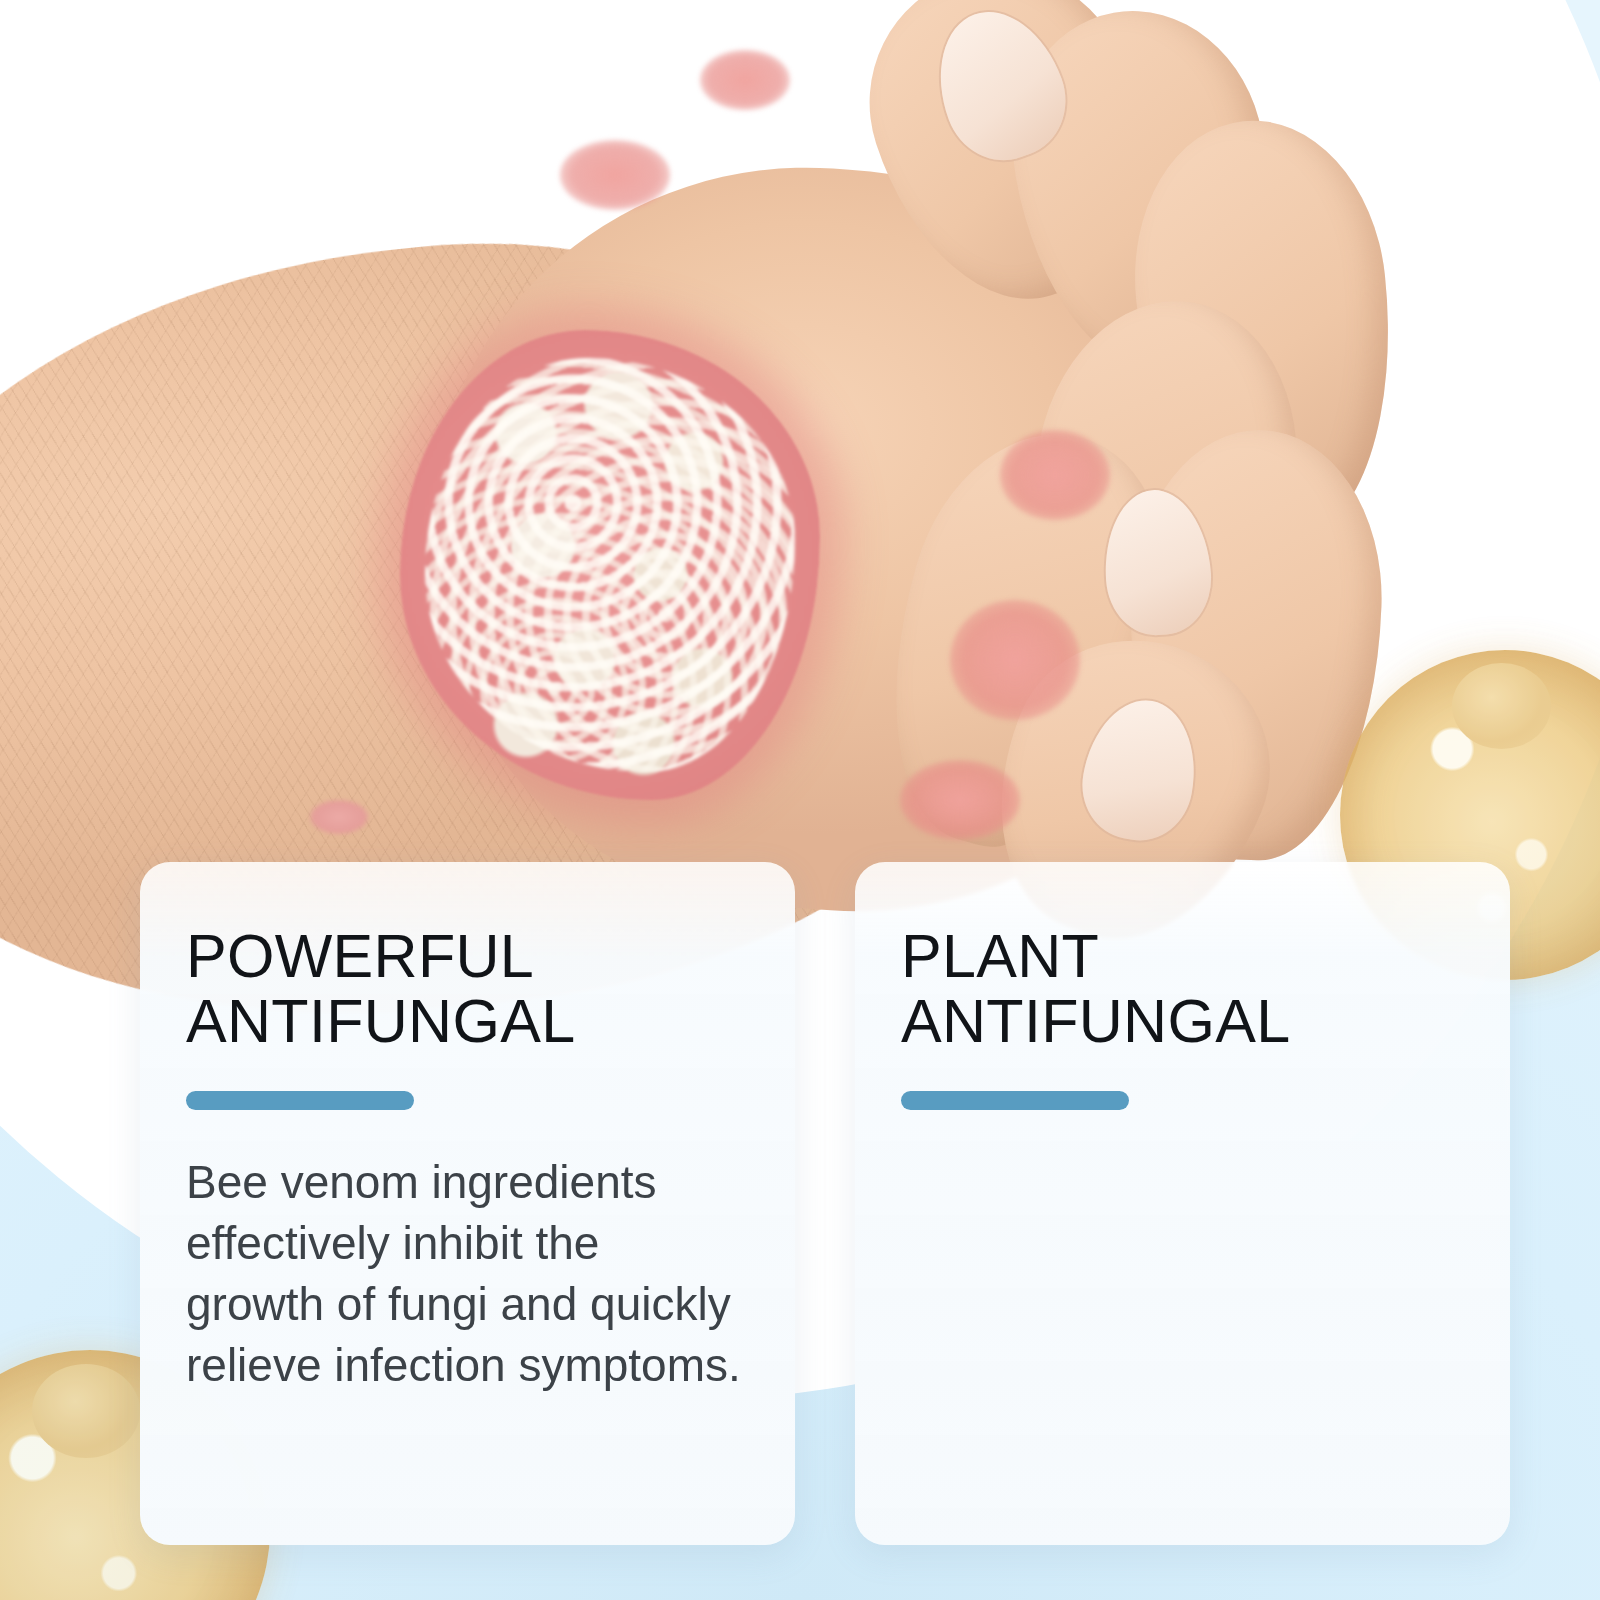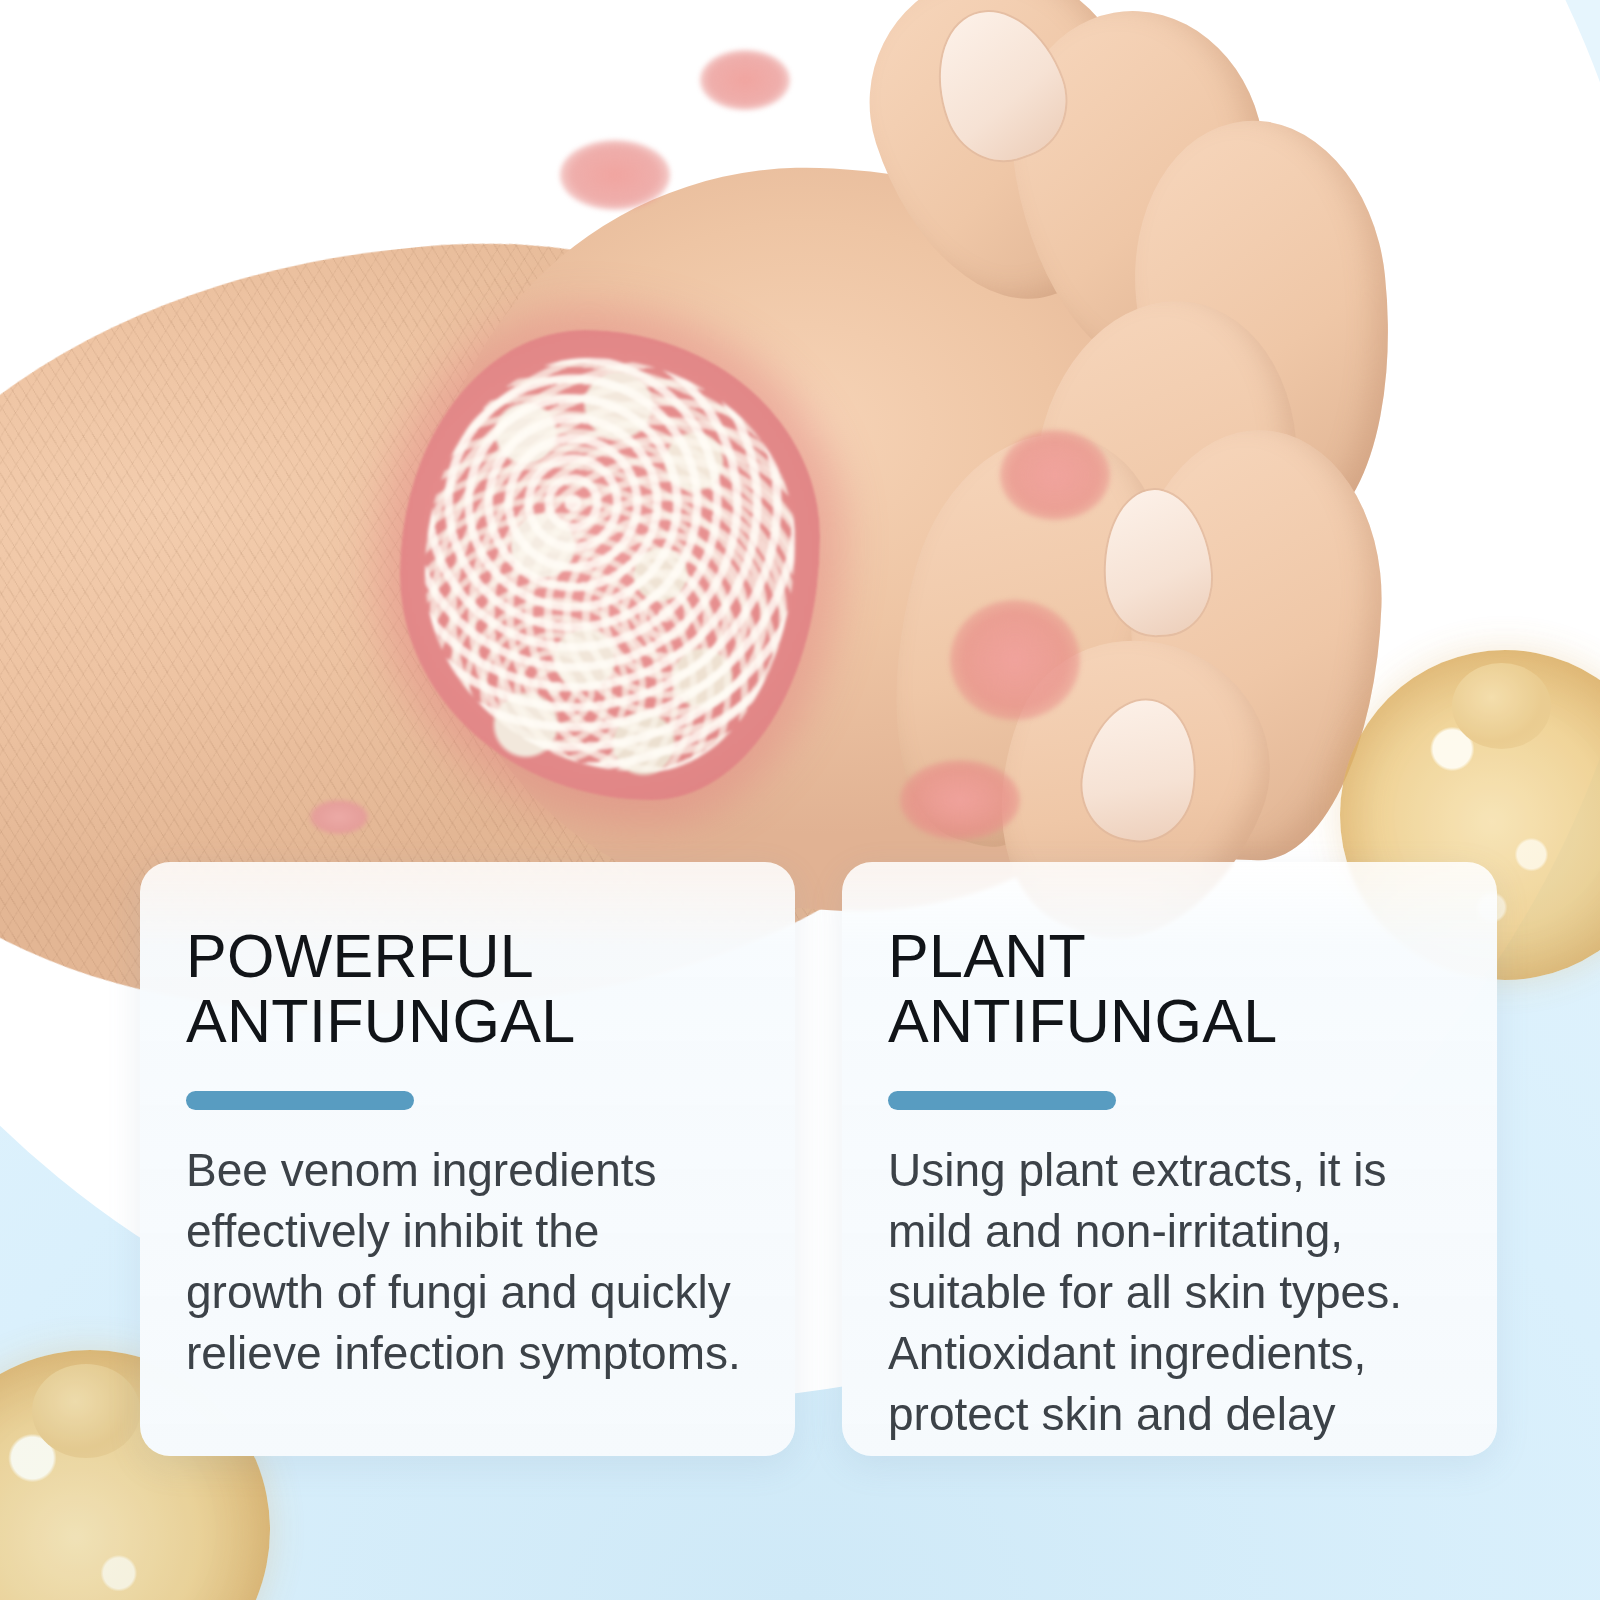"POWERFUL" .cards { gap: 47px -> 60px; height: 594px -> 683px }
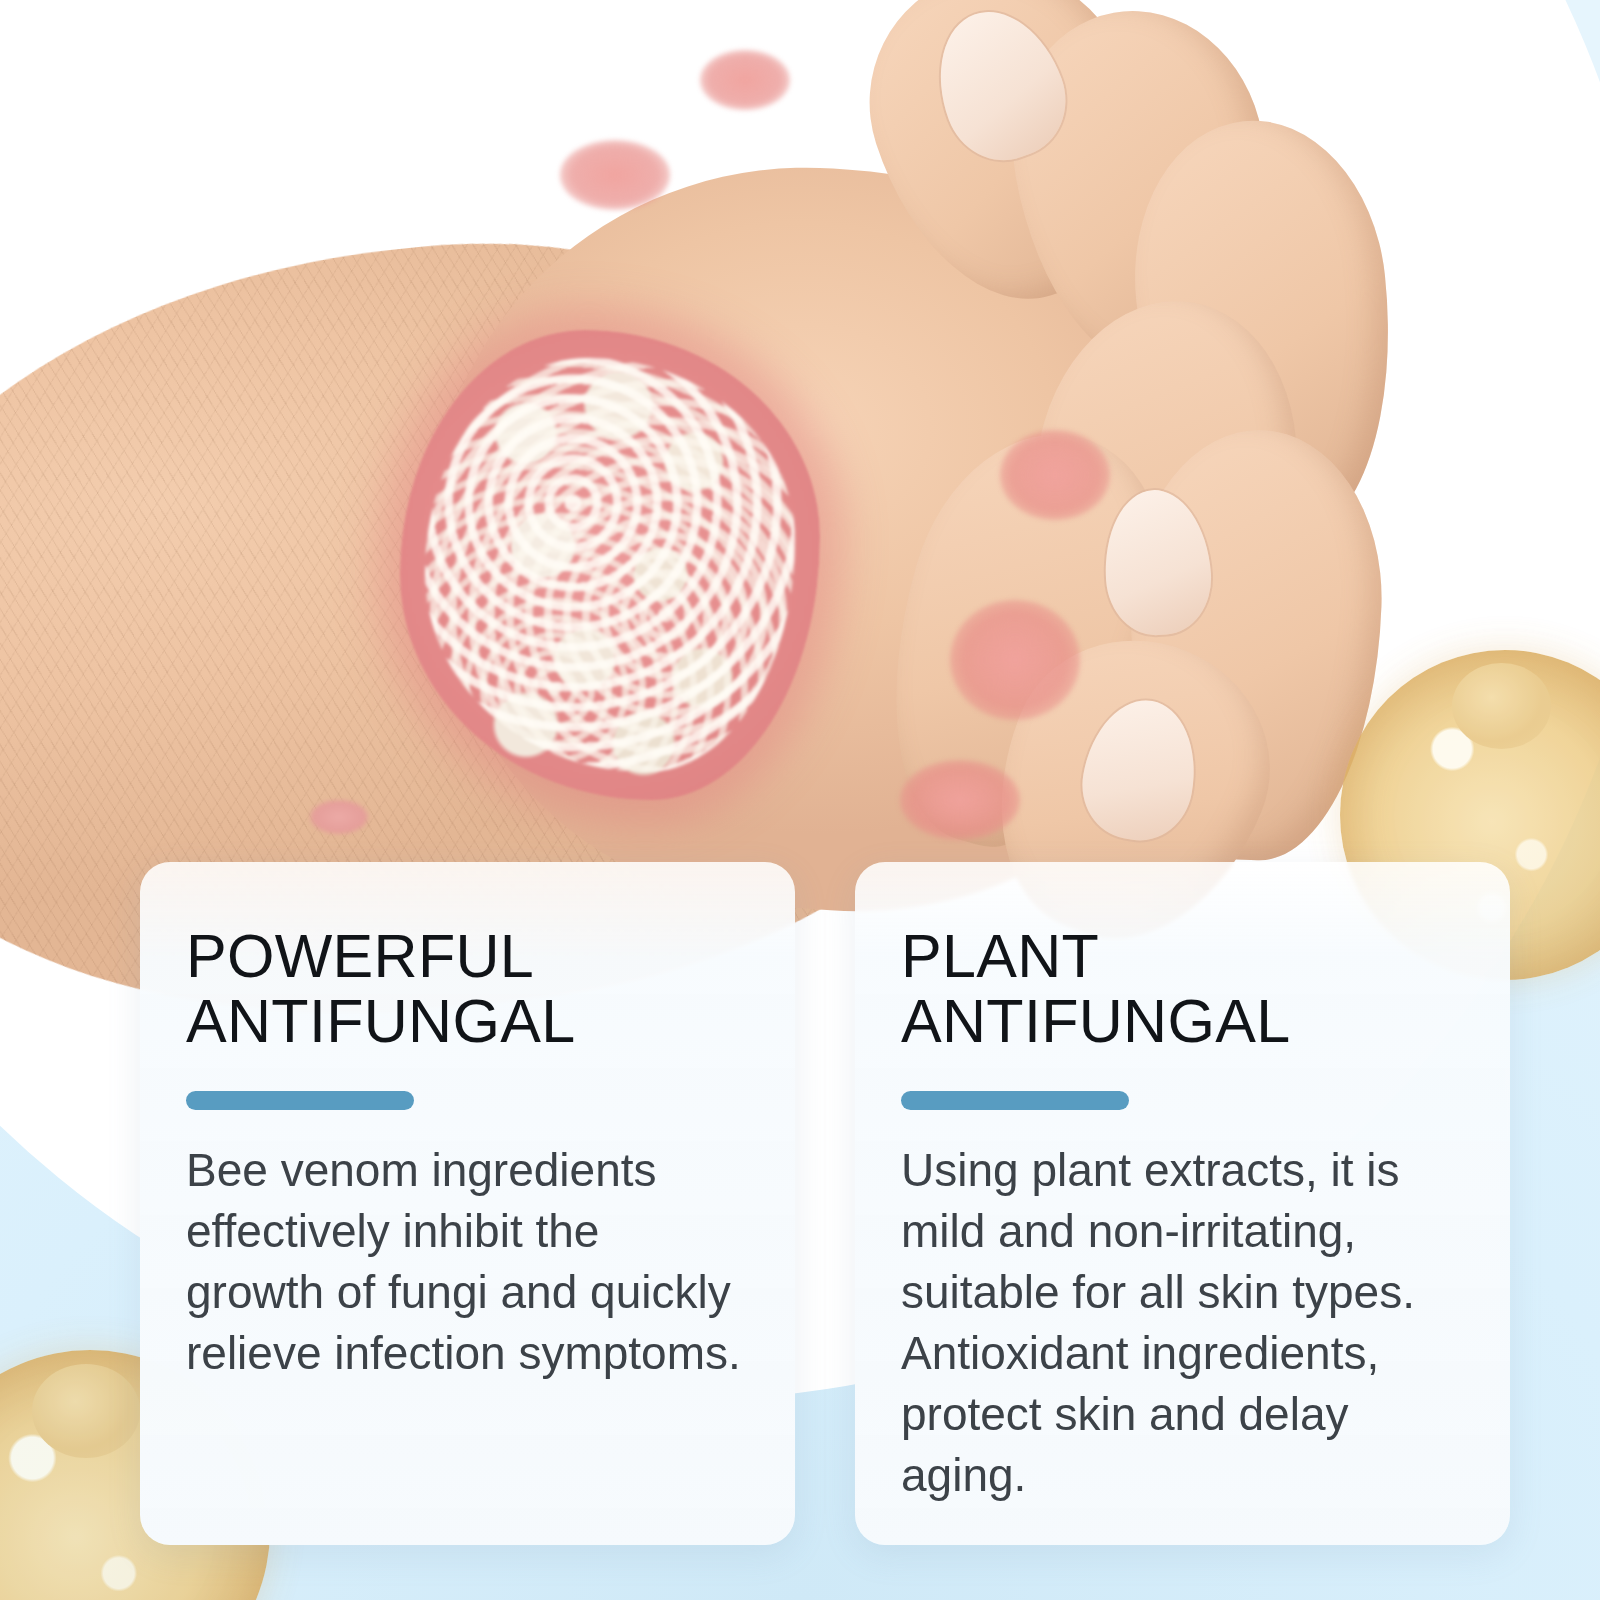"Bee venom ingredients effectively" .card-body { margin-top: 30px -> 42px }
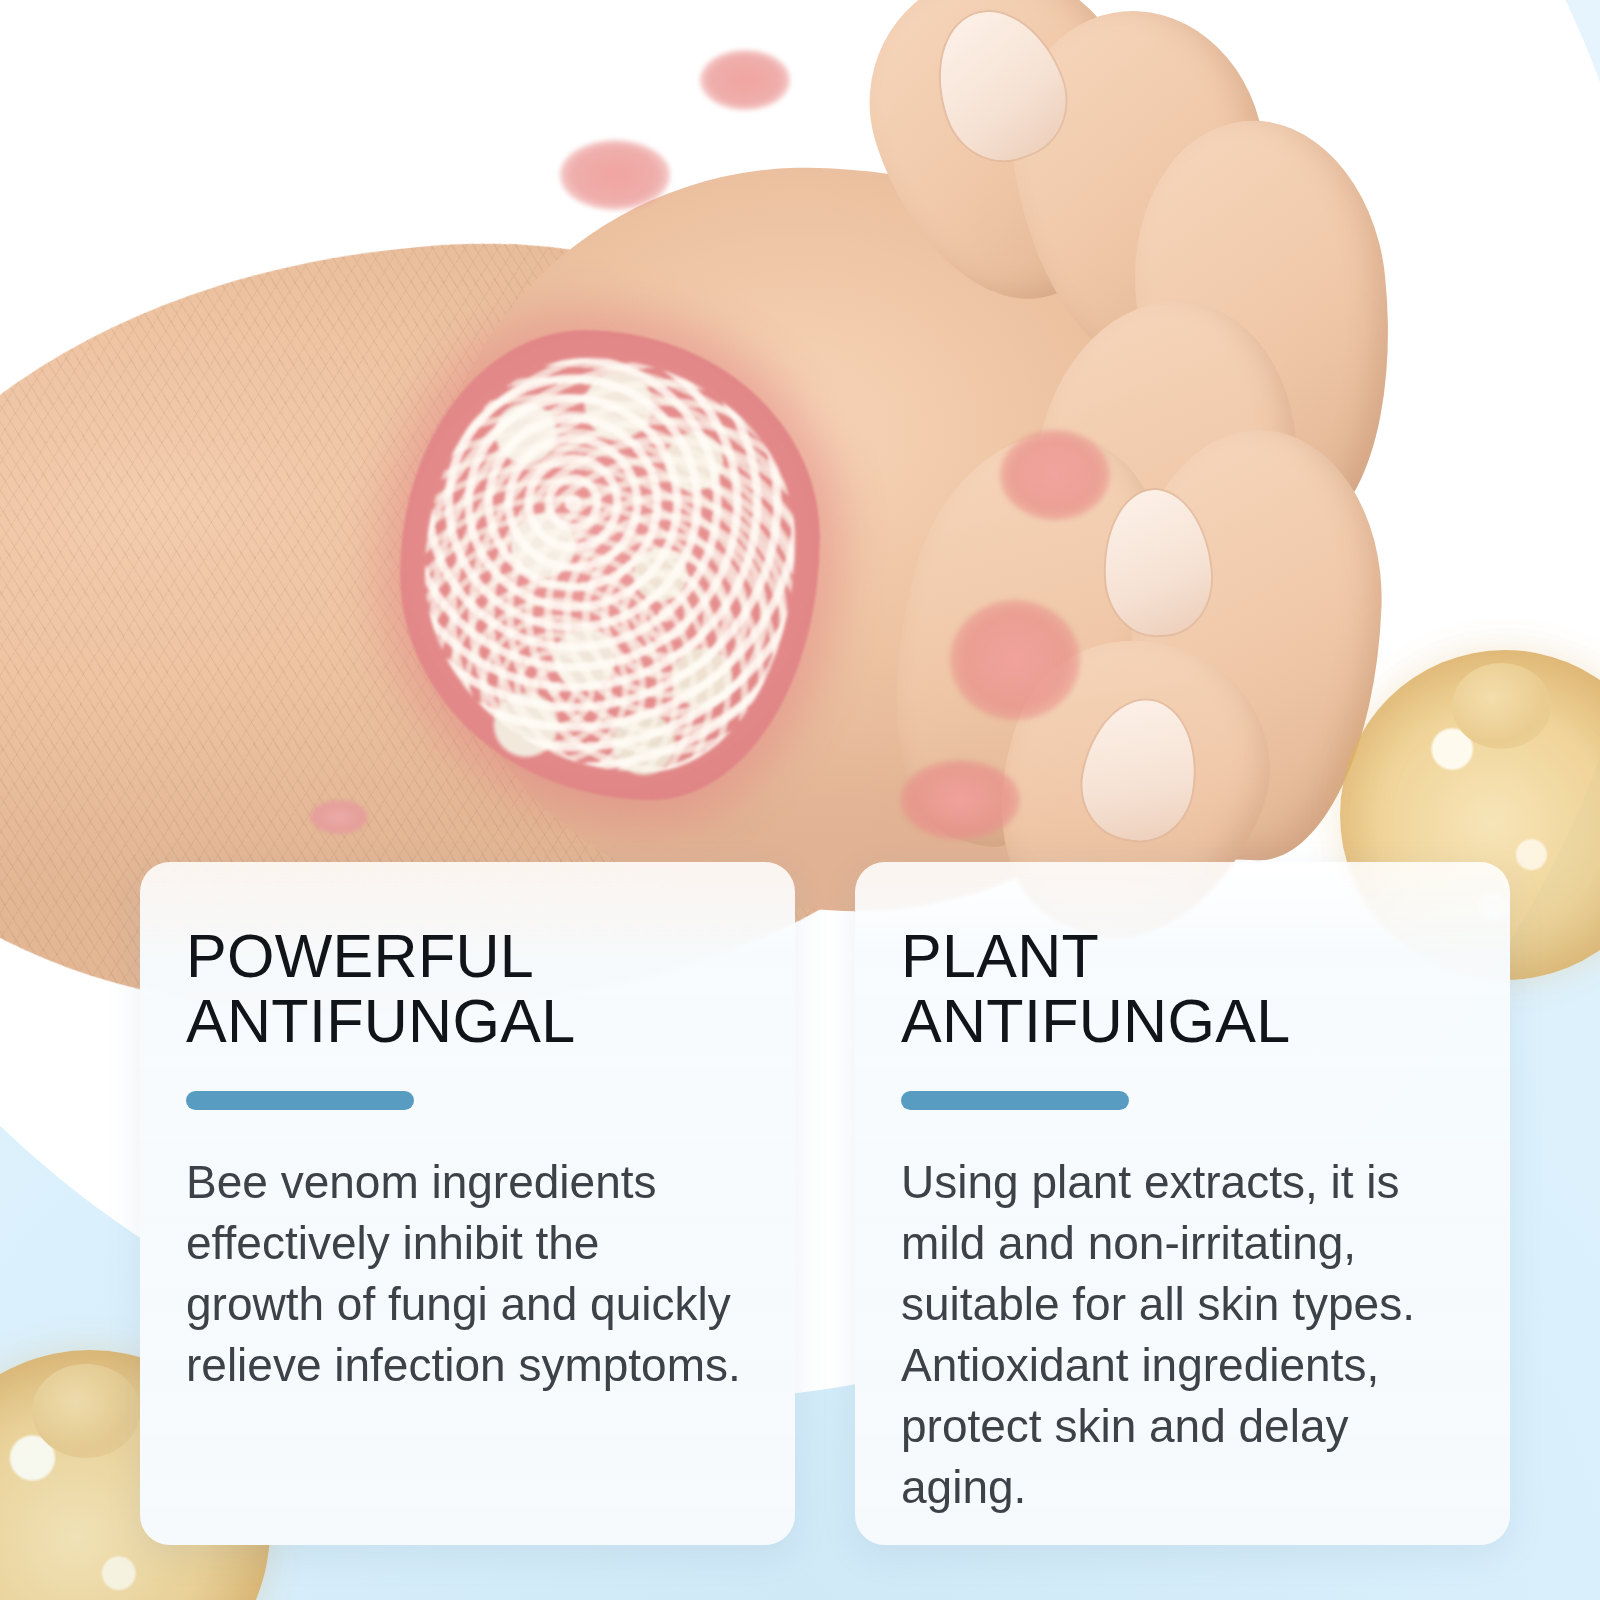"Using plant extracts, it is" div.card-body { html: <div>Using plant extracts, it is mild and non-irritating, suitable for all skin types. Antioxidant ingredients, protect skin and delay aging.</div> -> none }
